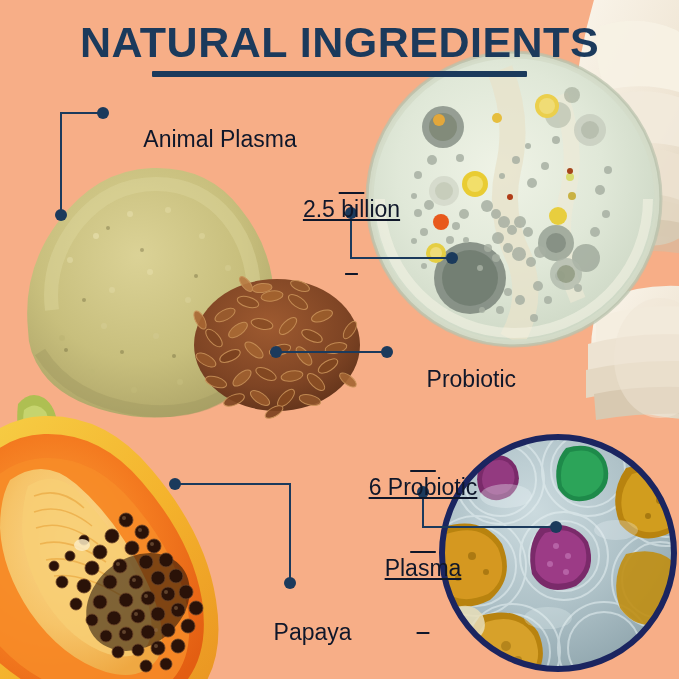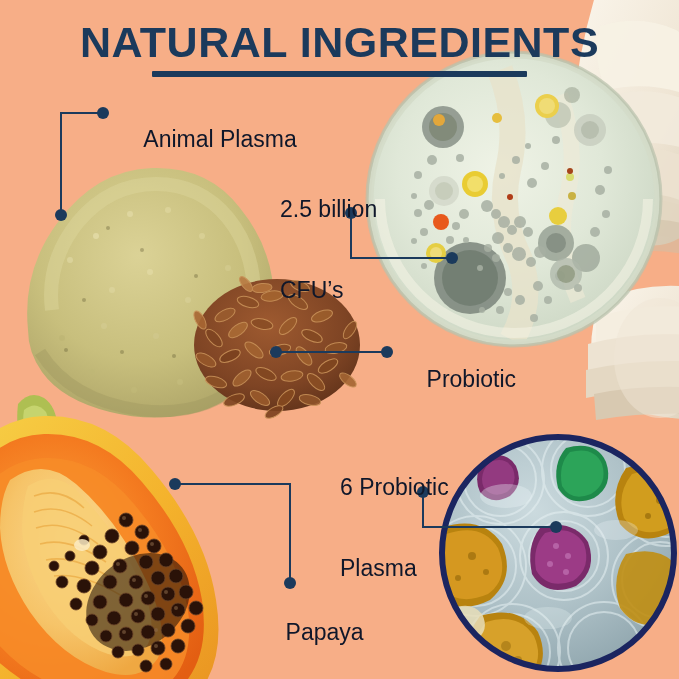"2.5 billion" .lbl.ctr { text-align: left -> center; text-decoration: none -> underline }
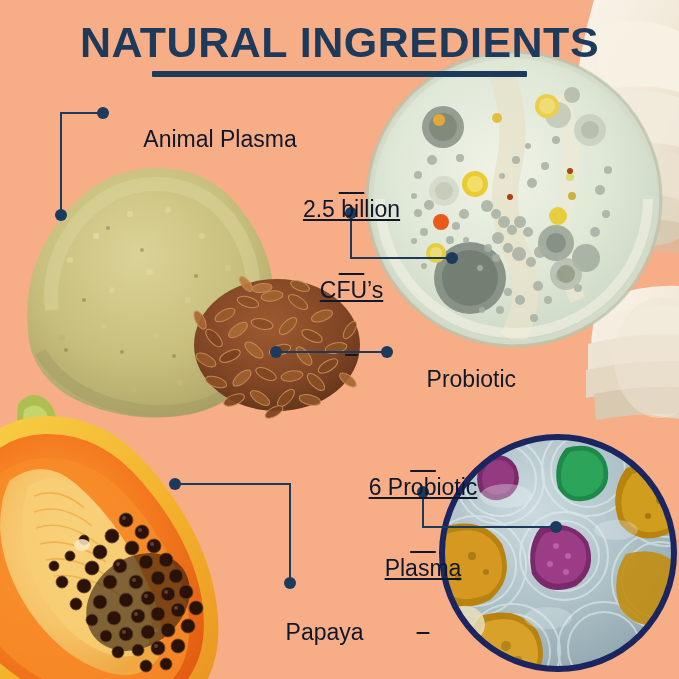"CFU’s" div { html: <div>CFU’s</div> -> none }
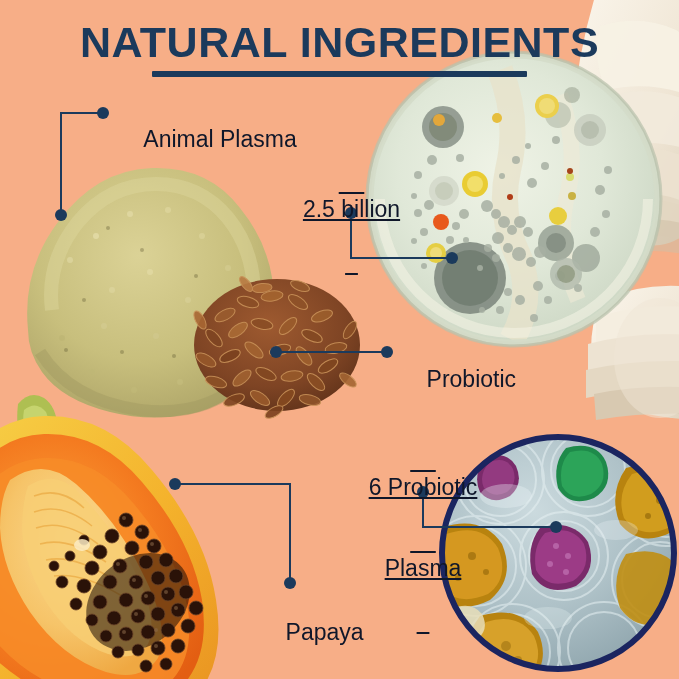"Papaya" div.lbl { left: 260px -> 248px }
